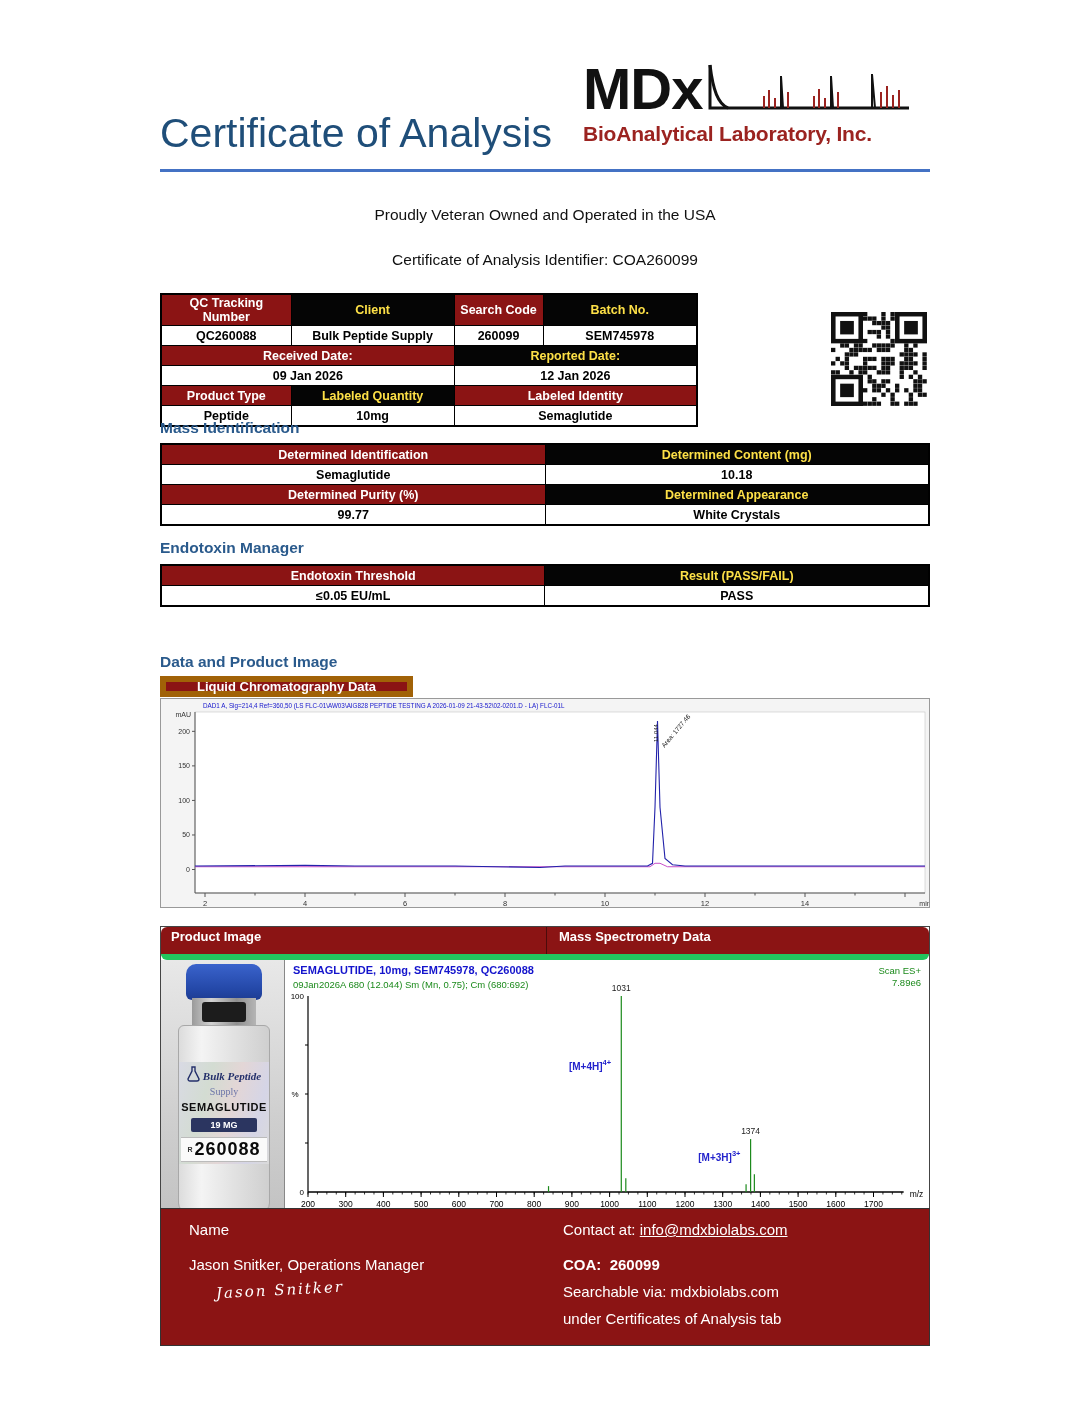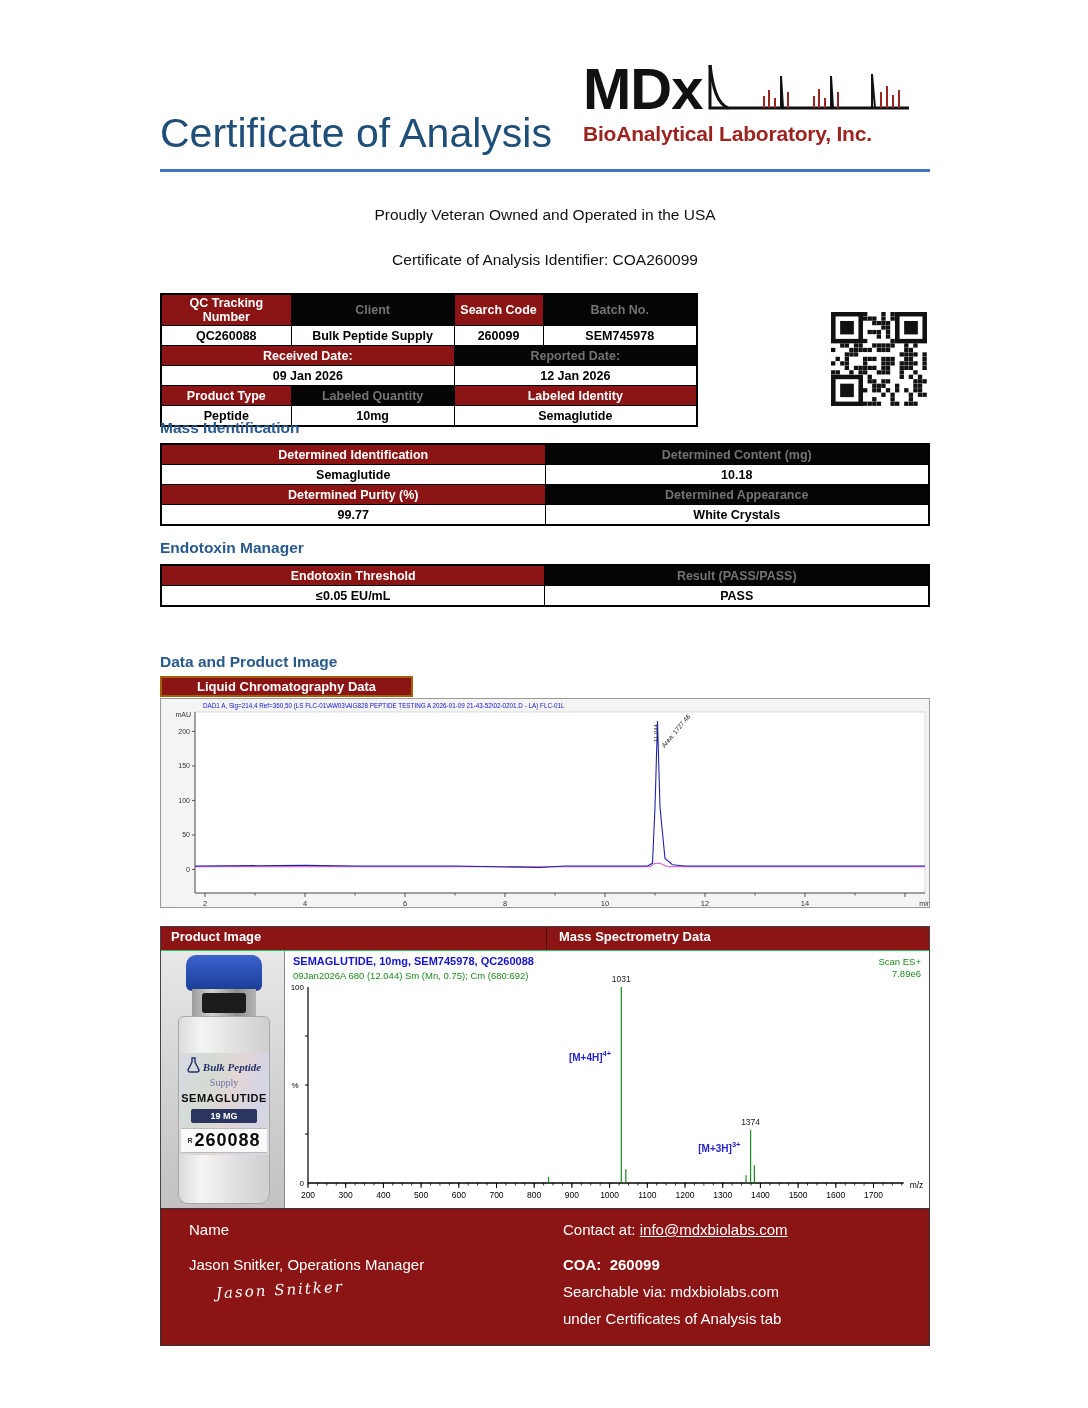"Client" td.hblk { color: #737373 -> #fde047 }
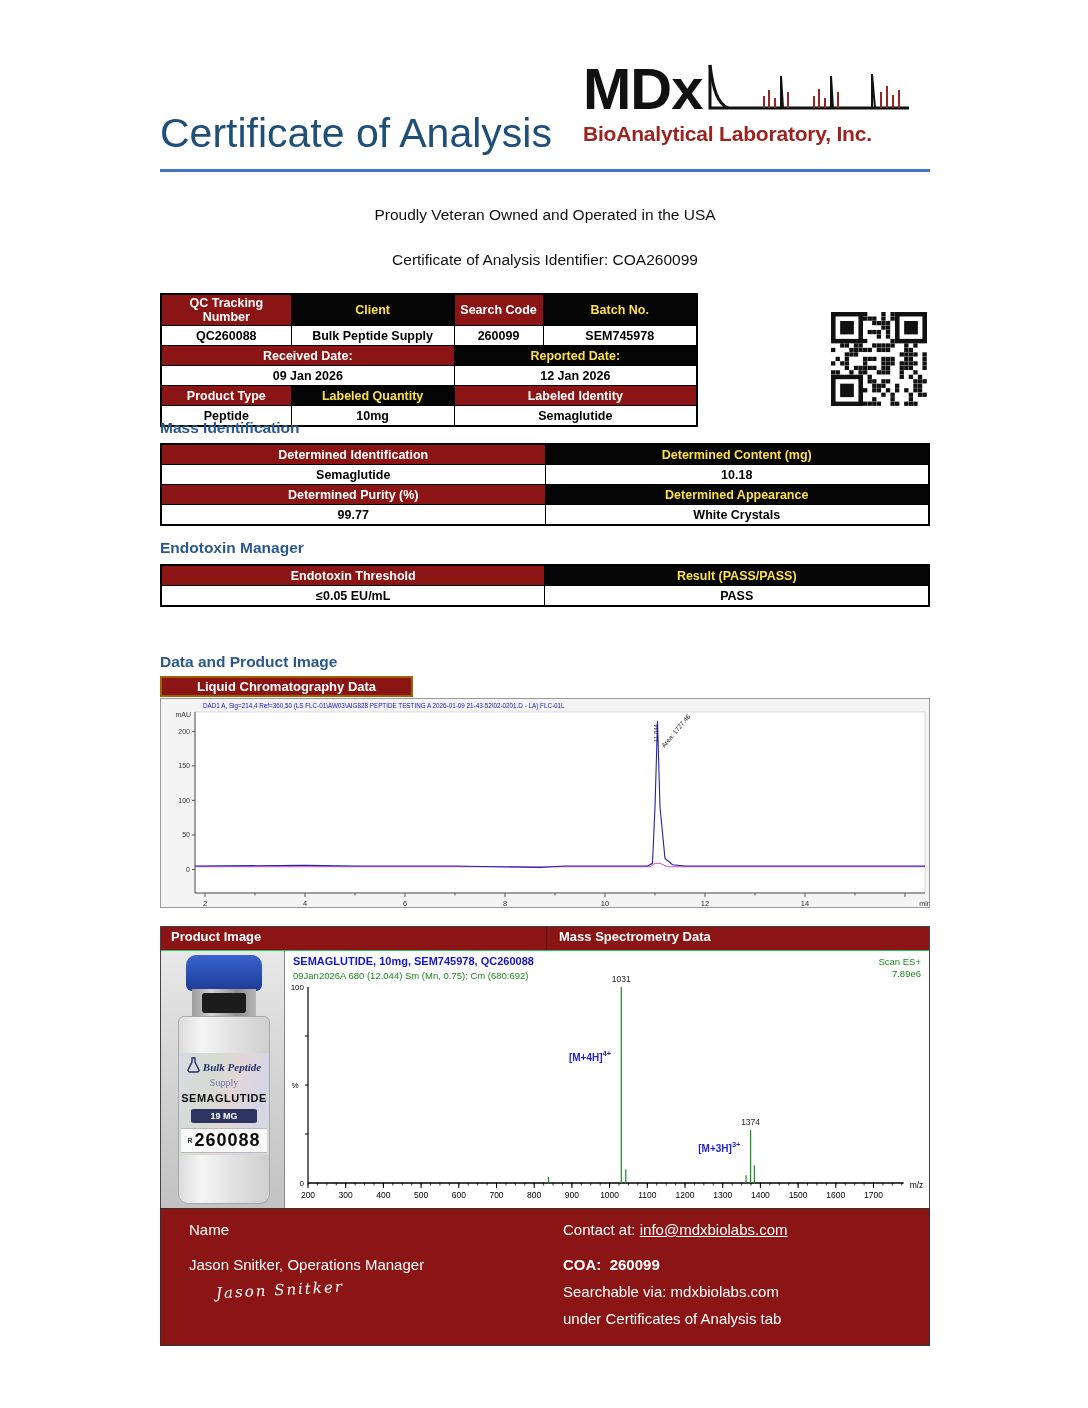"Result (PASS/PASS)" td.hblk { text: PASS/PASS -> PASS/FAIL }
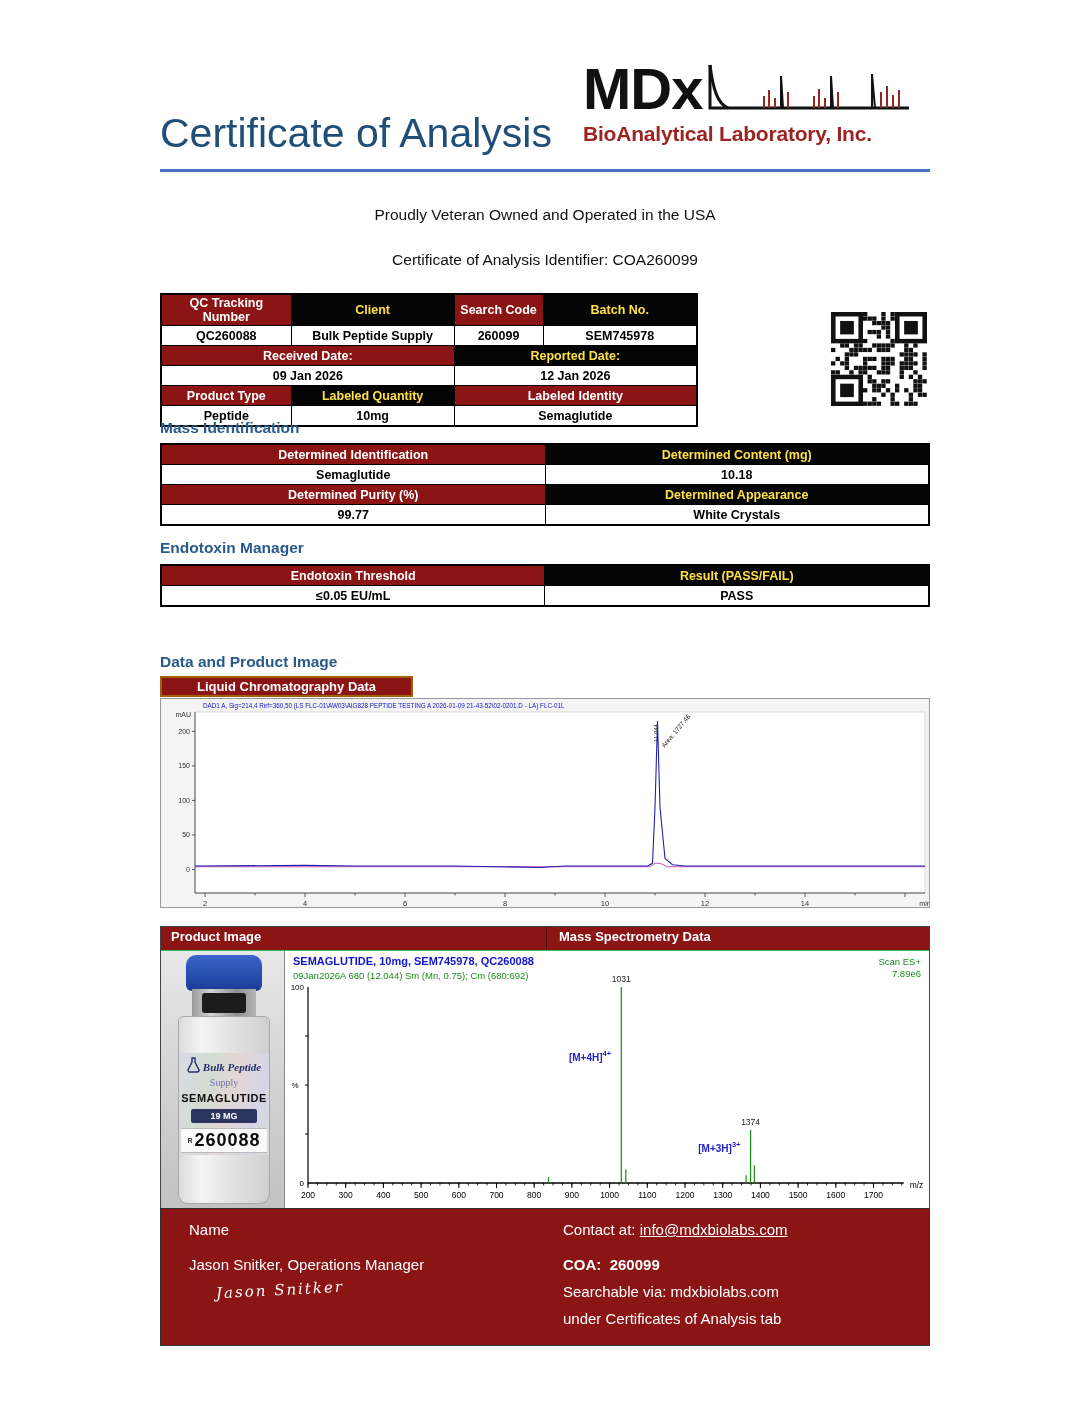"Liquid Chromatography Data" .red-banner { border: 2px solid #a16207 -> 6px solid #a16207 }
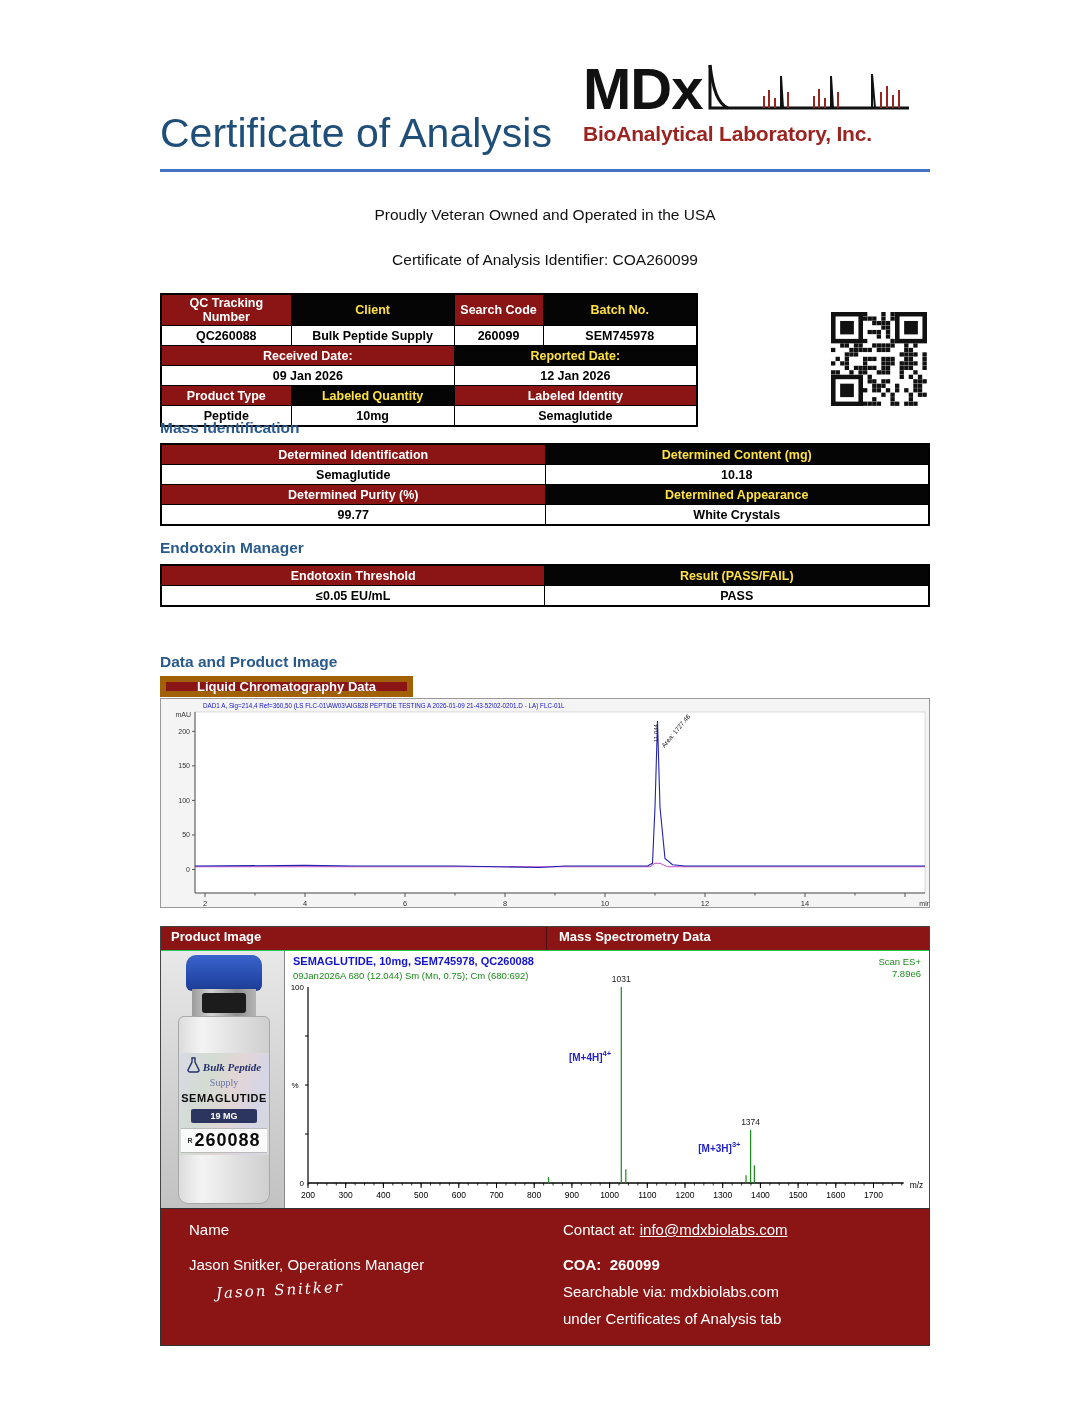"Product Image" .lower-banner { border-bottom: 1px solid #22c55e -> 6px solid #22c55e; border-radius: none -> 6px; height: 24px -> 33px }
